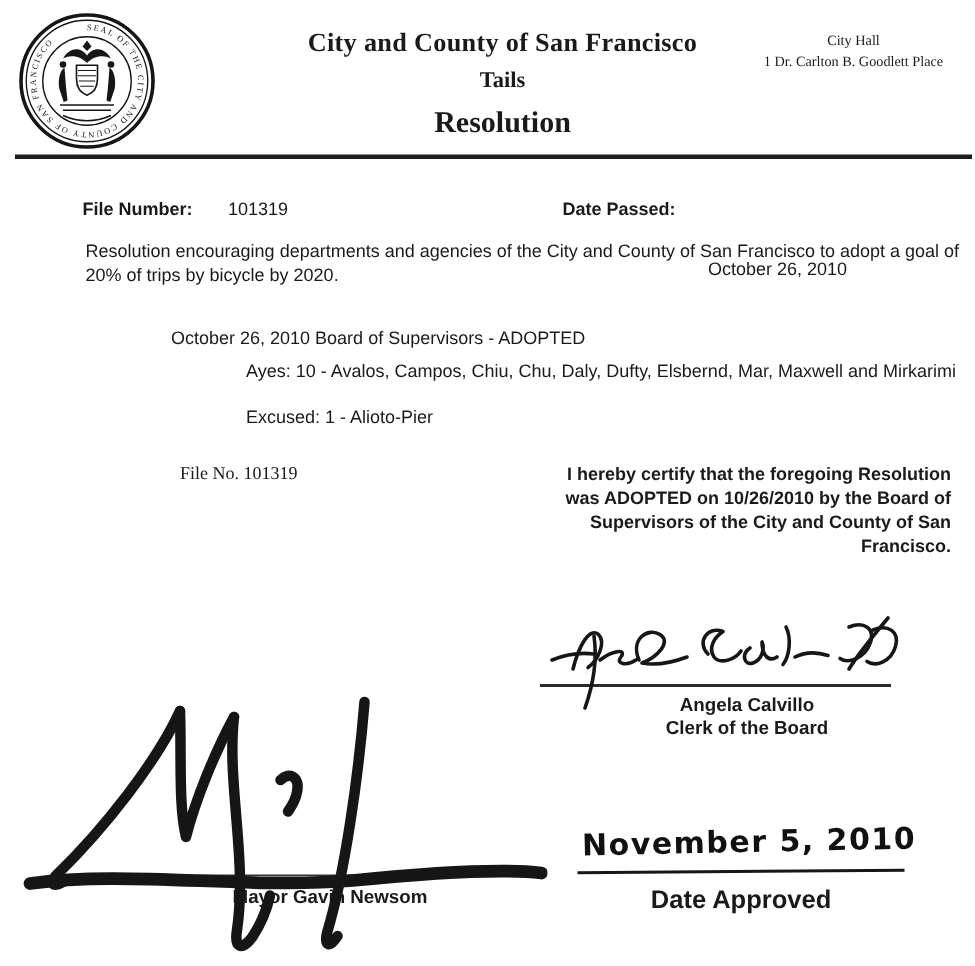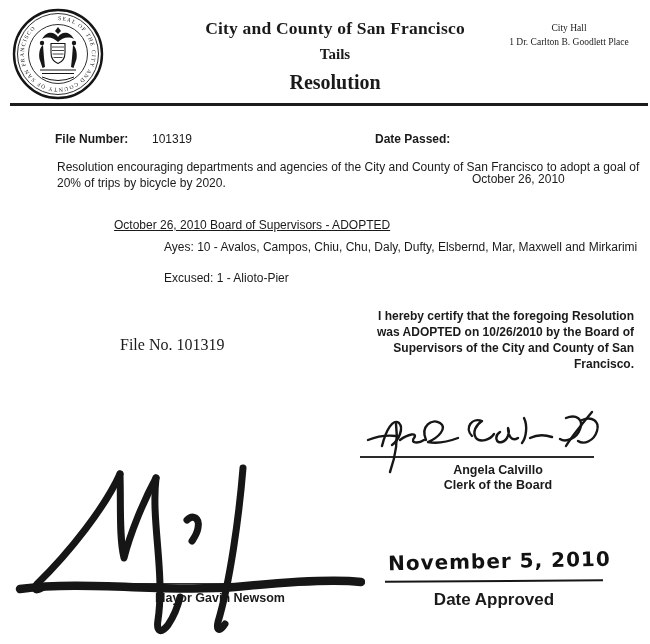"October 26, 2010 Board of" #action-line { text-decoration: underline -> none }
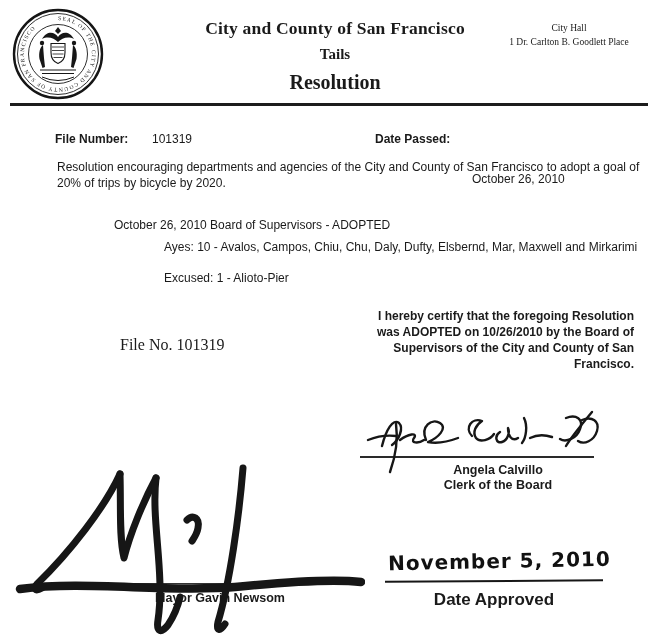"File No. 101319" #file-no { font-size: 16px -> 12px; margin-top: 28px -> none }
